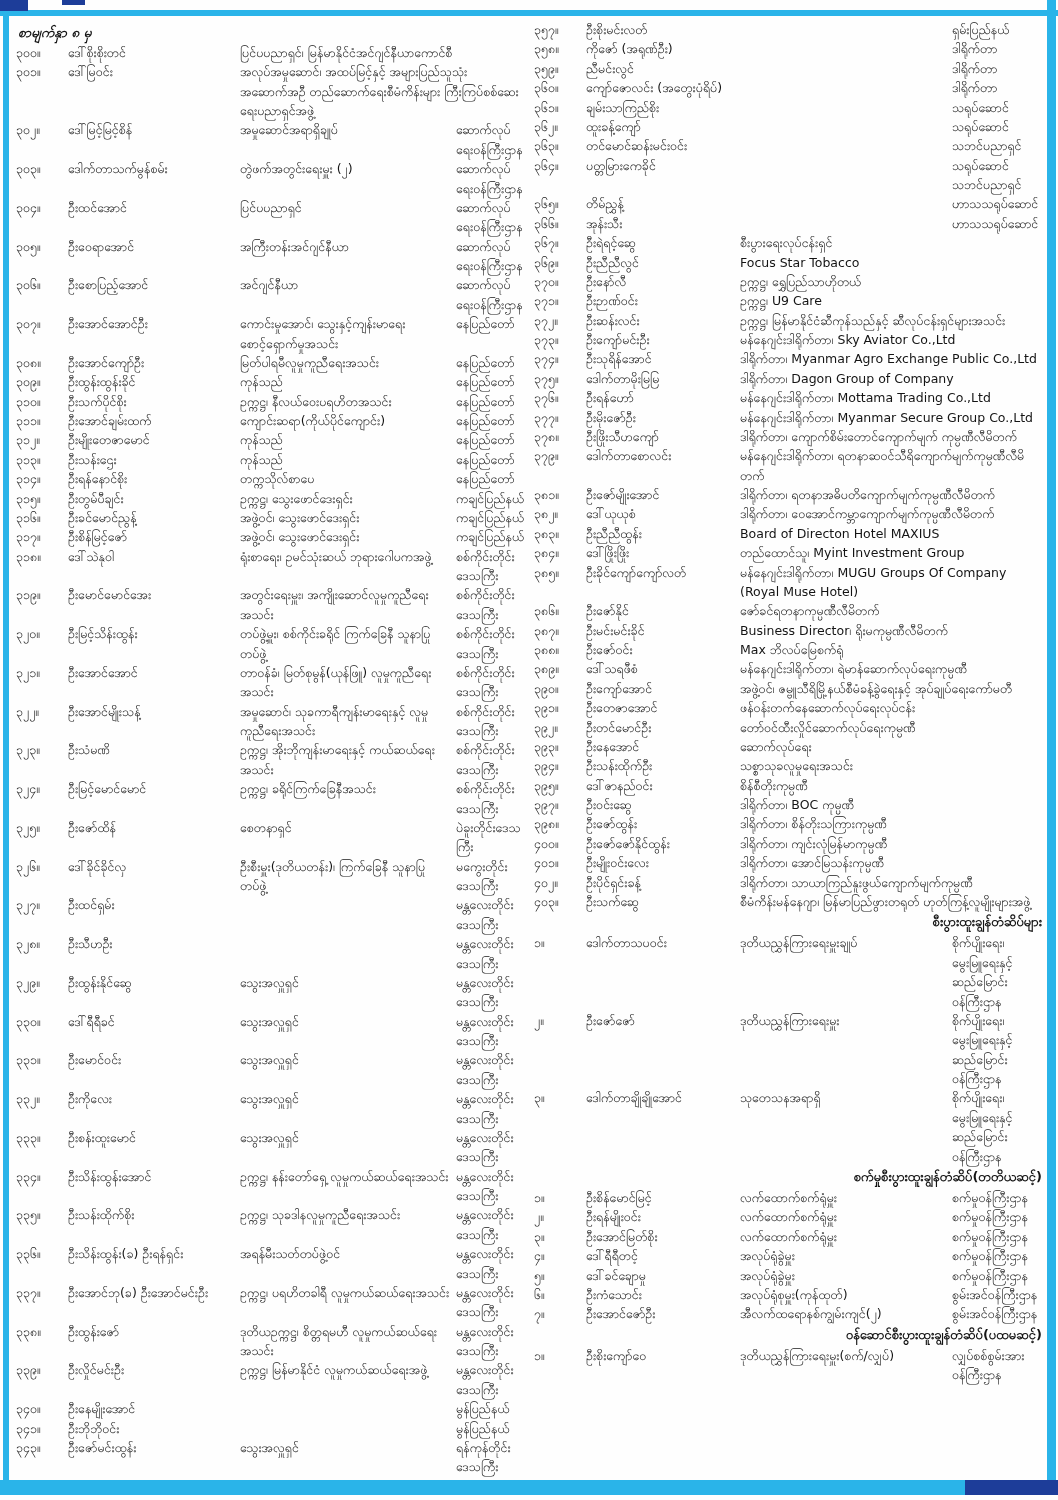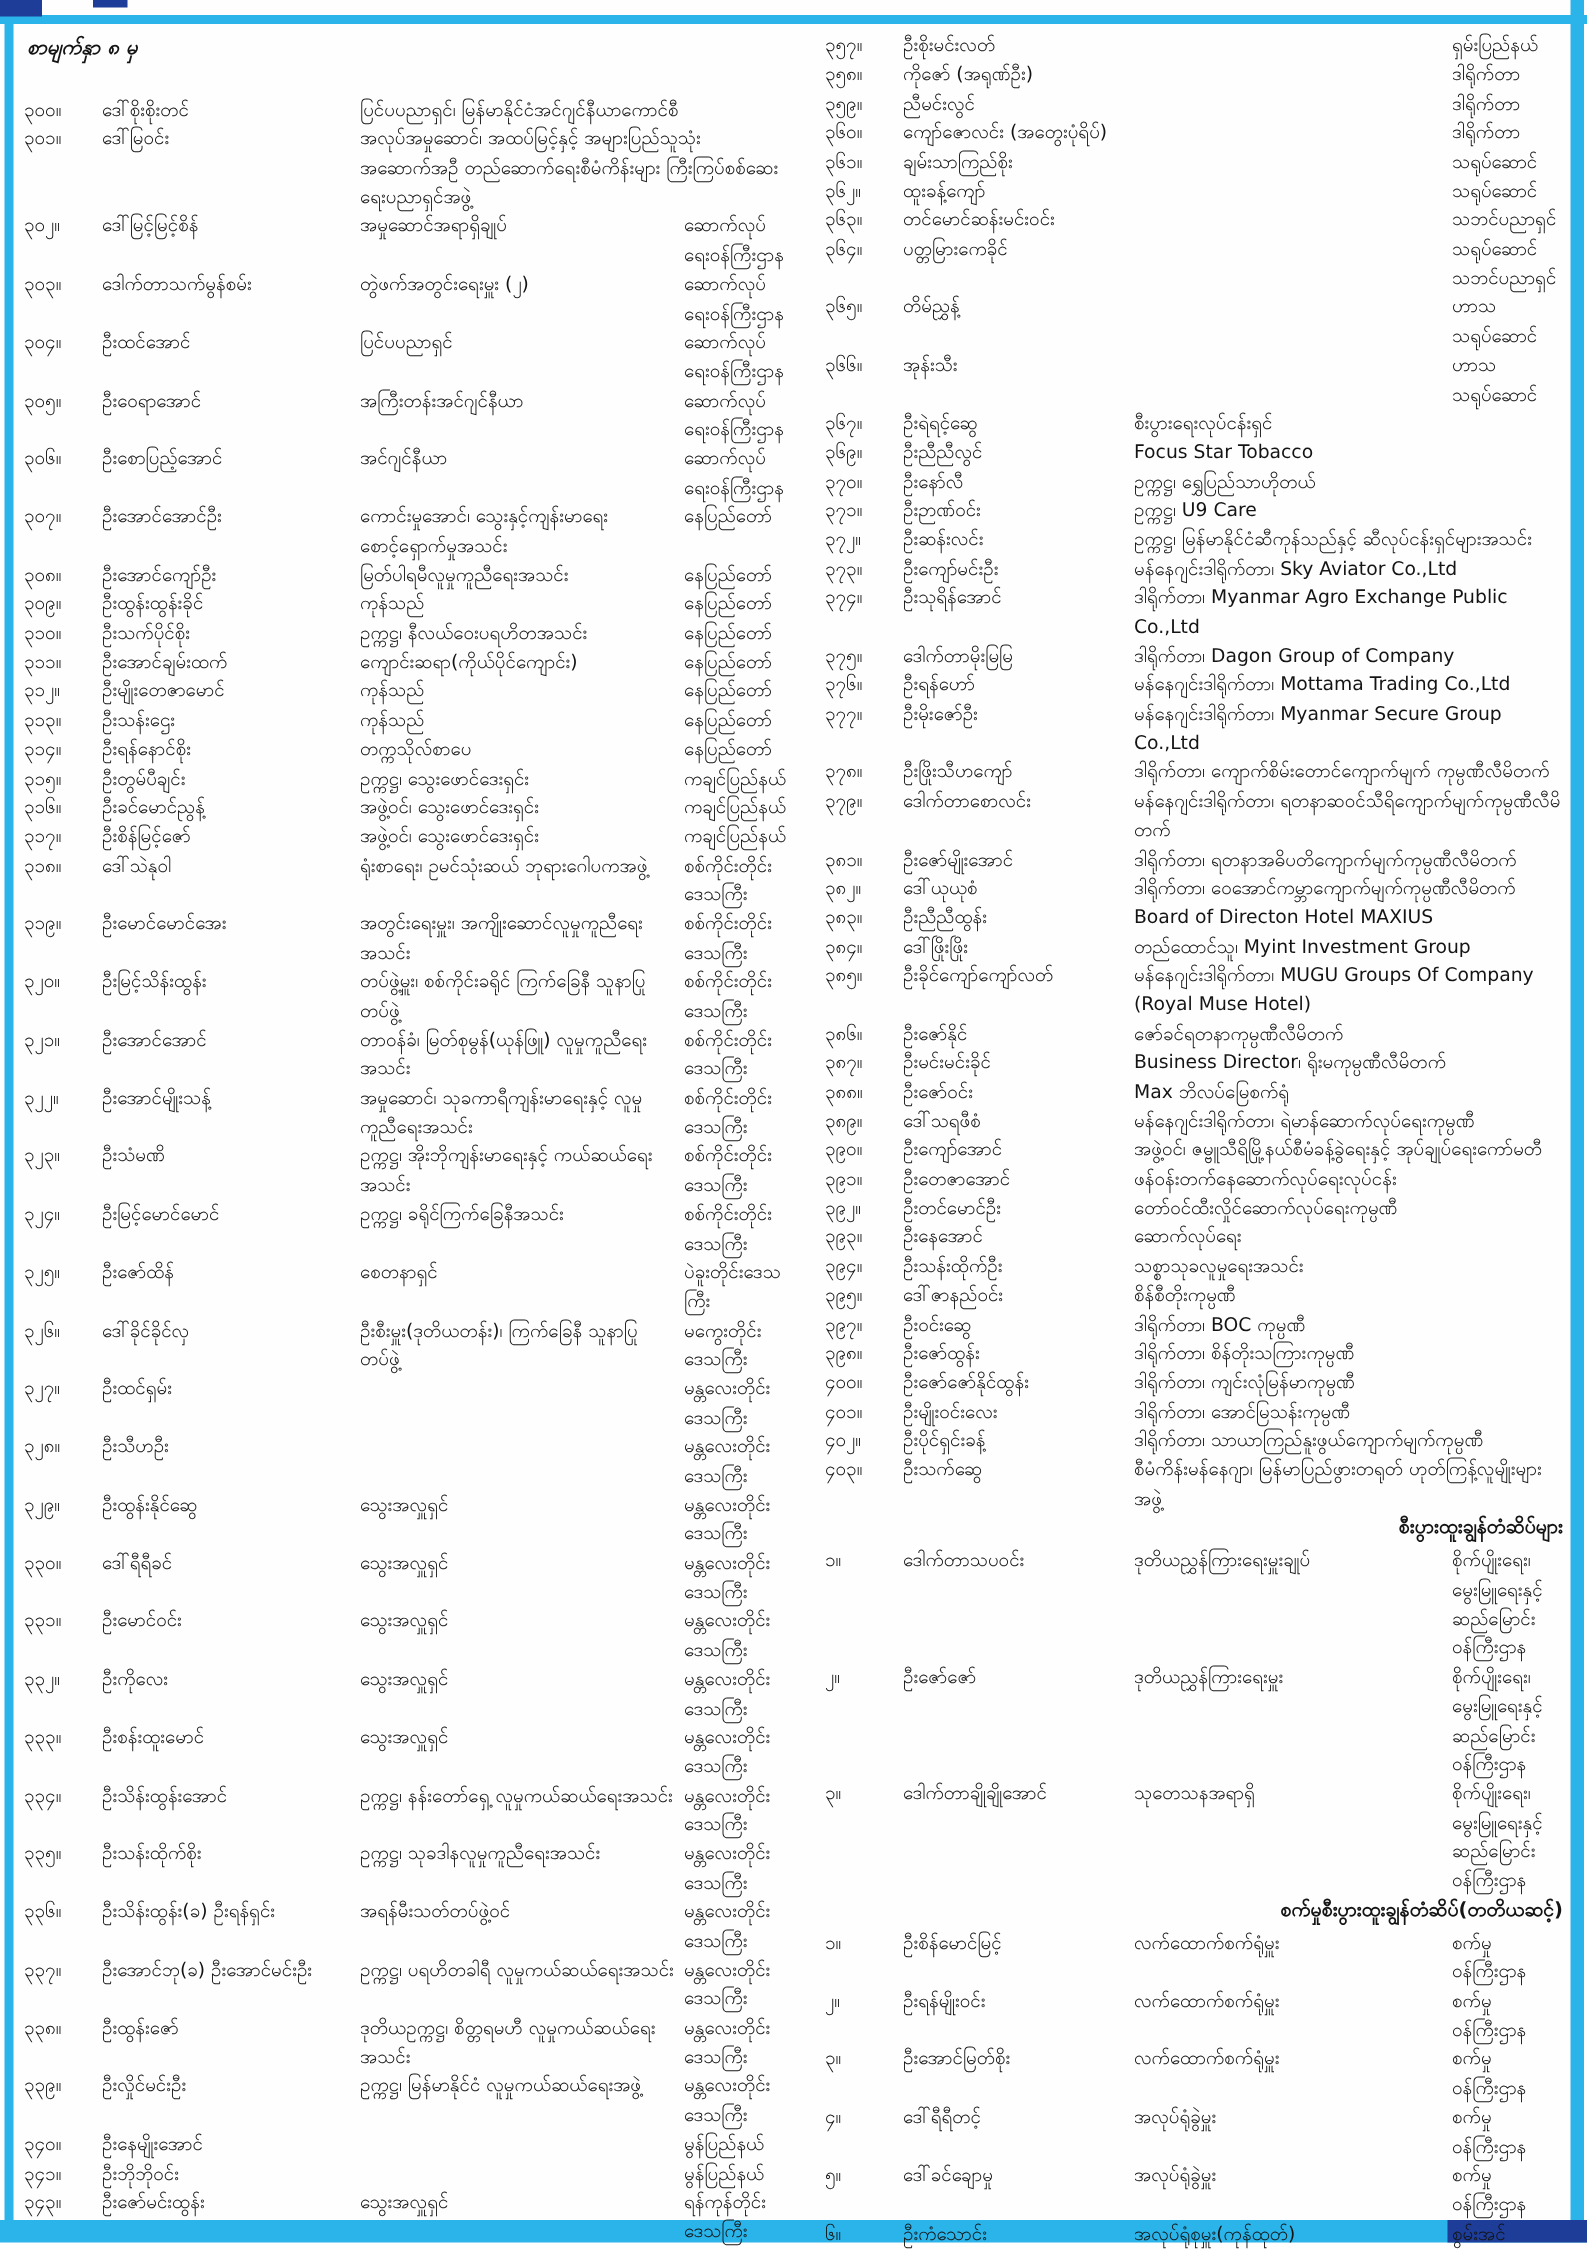"စာမျက်နှာ ၈ မှ" .page-header { margin: 2px 0 20px 2px -> 2px 0 0 2px }
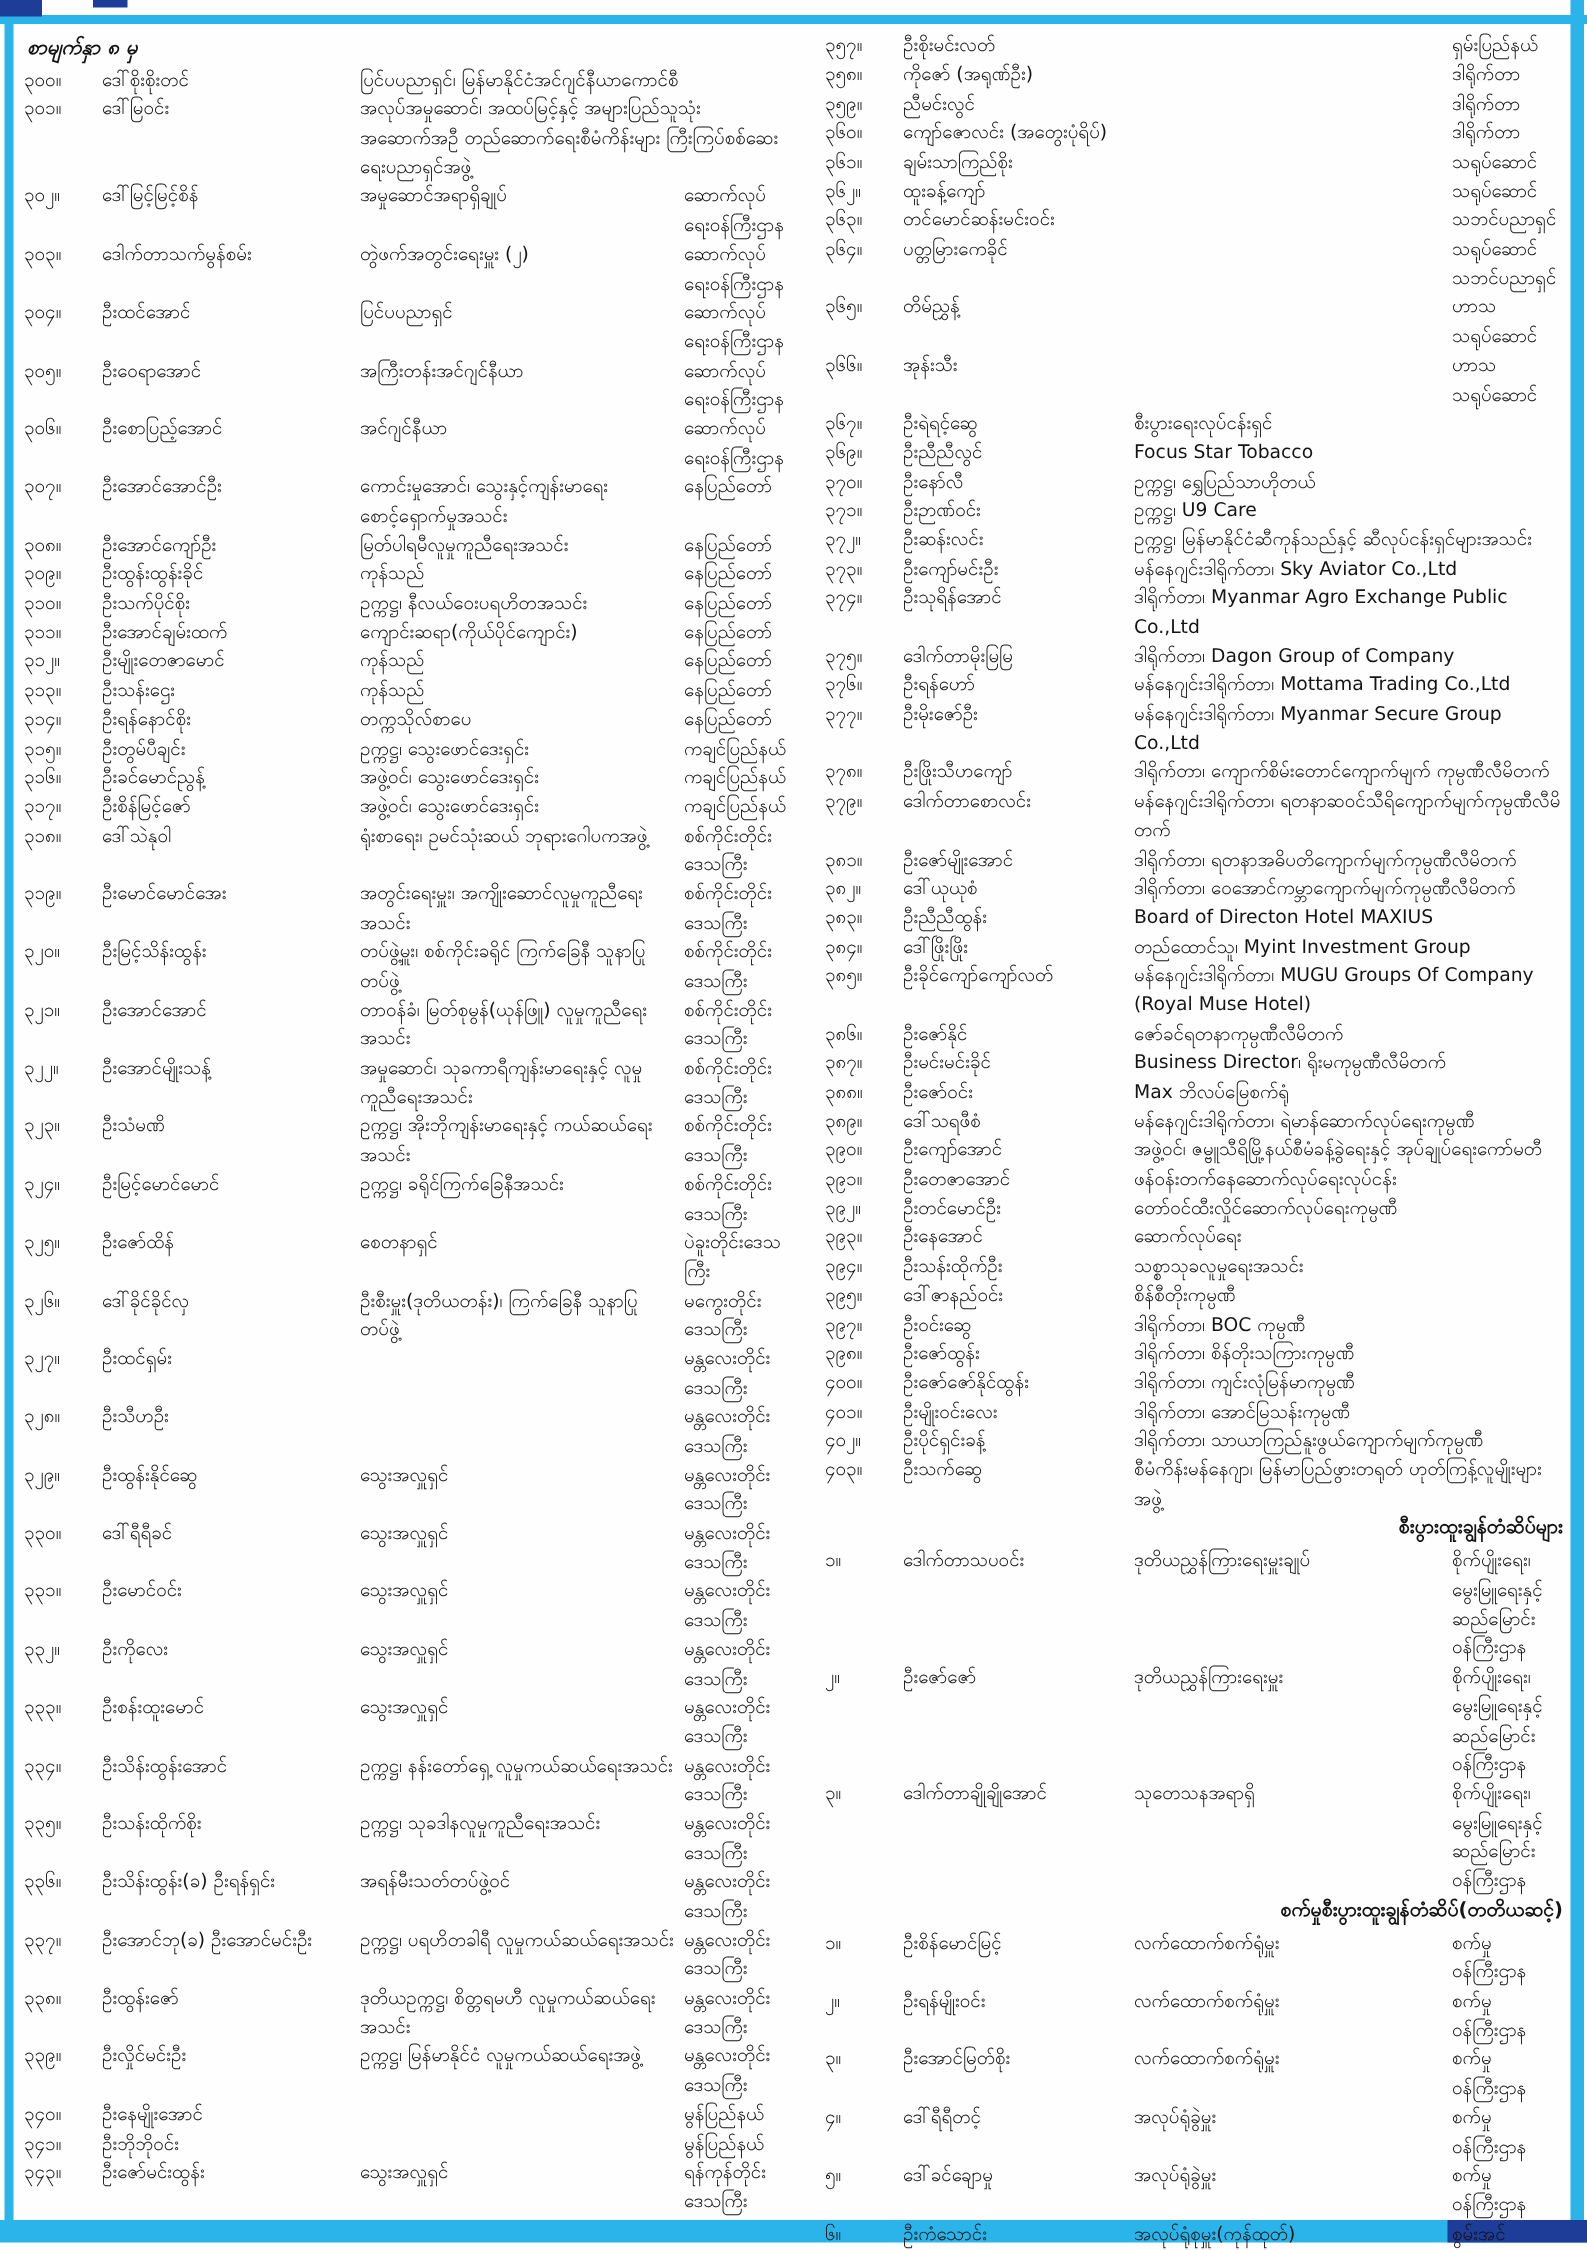"၃၅၇။" .col-right .row { margin-left: 16px -> none }
